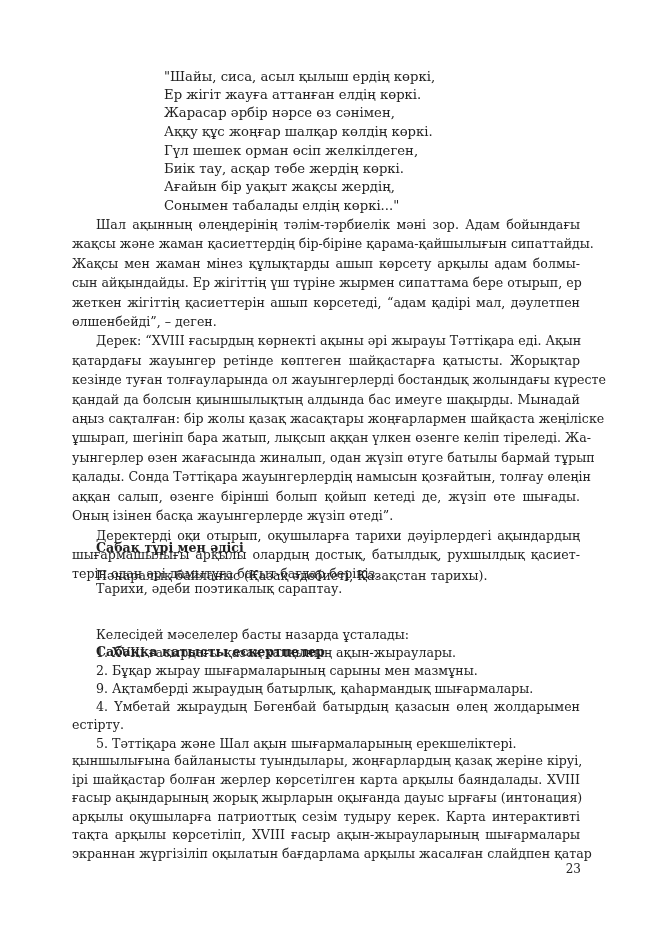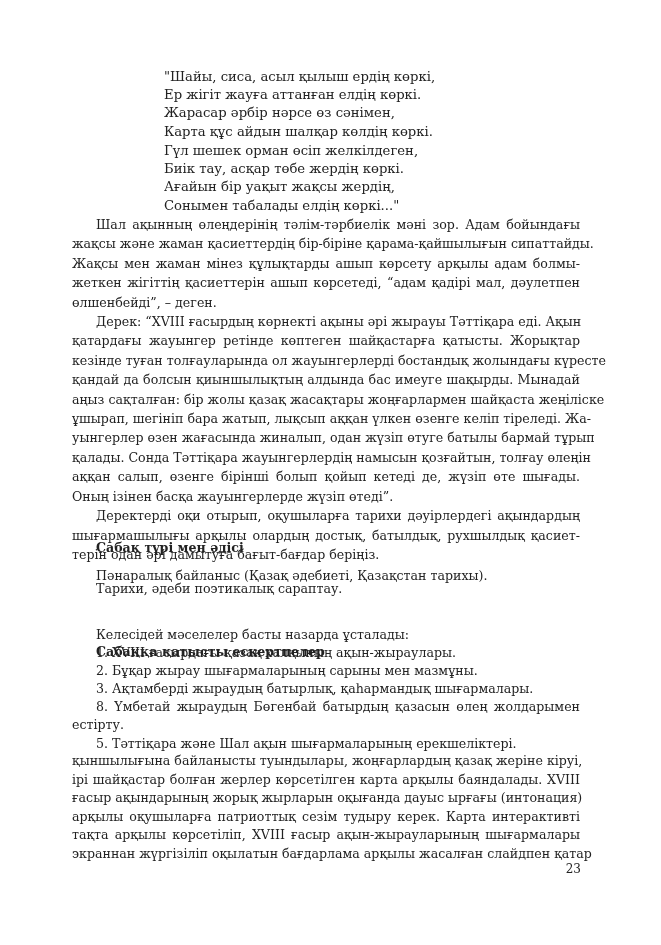"Карта құс айдын шалқар көлдің" div { text: Карта құс айдын -> Аққу құс жоңғар }
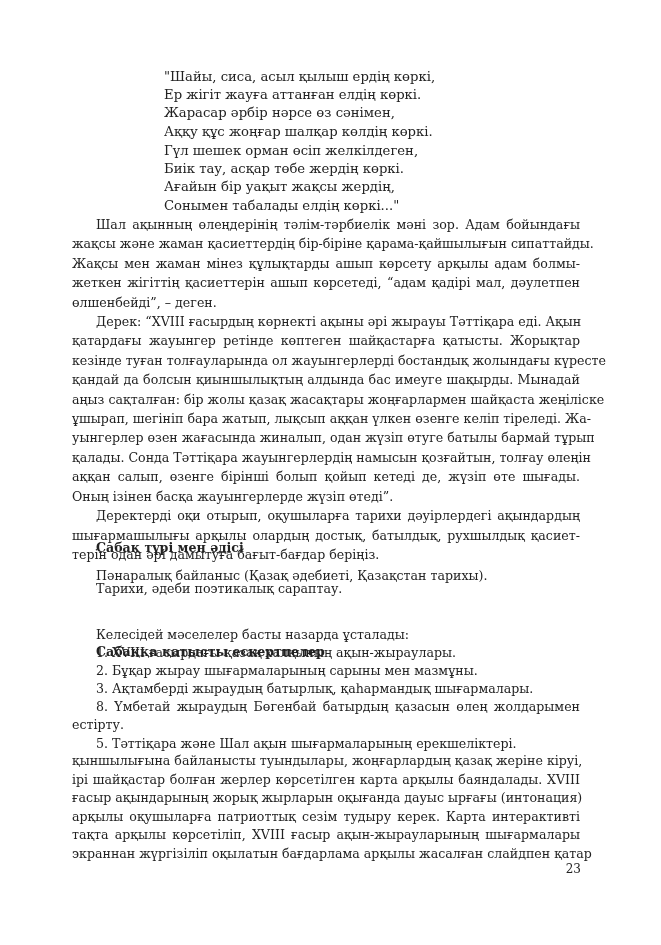"сын айқындайды. Ер жігіттің үш" span.line { html: none -> <span>сын айқындайды. Ер жігіттің үш түріне жырмен сипаттама бере отырып, ер</span> }
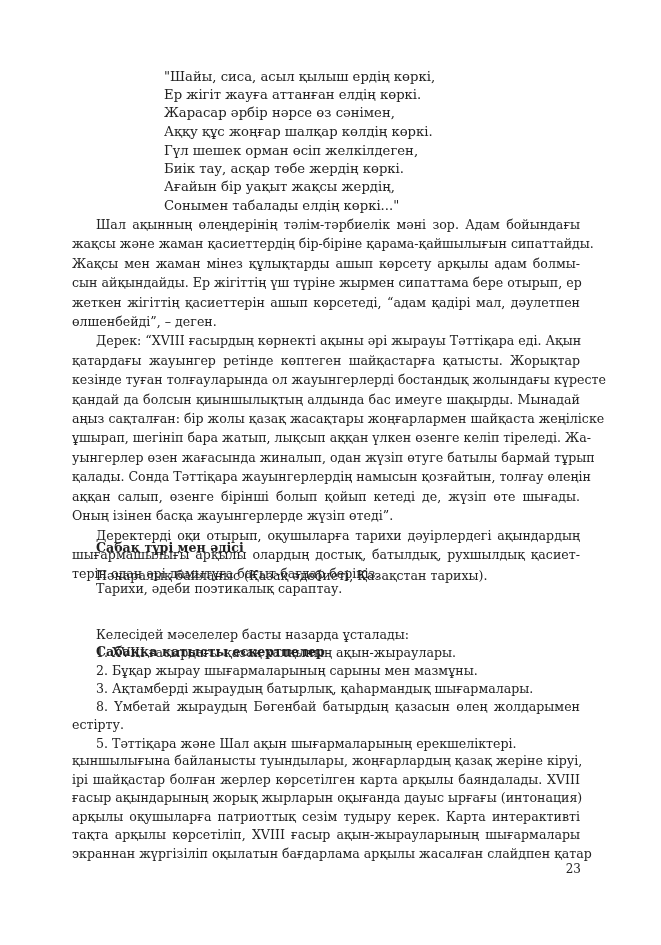"3. Ақтамберді жыраудың батырлық," div.item { text: 3 -> 9 }
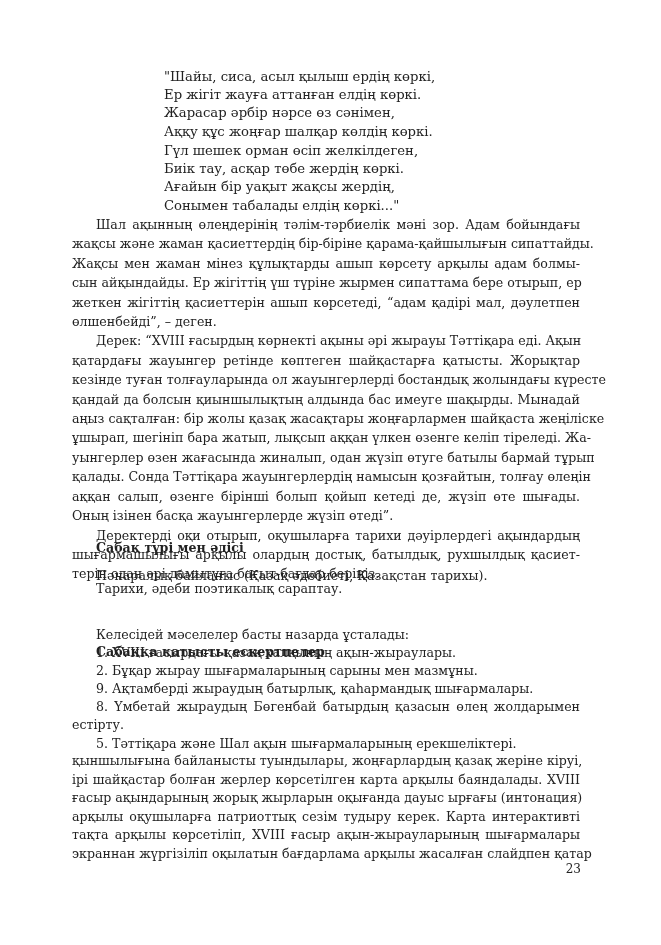"8. Үмбетай жыраудың Бөгенбай батырдың" span.line { text: 8 -> 4 }
